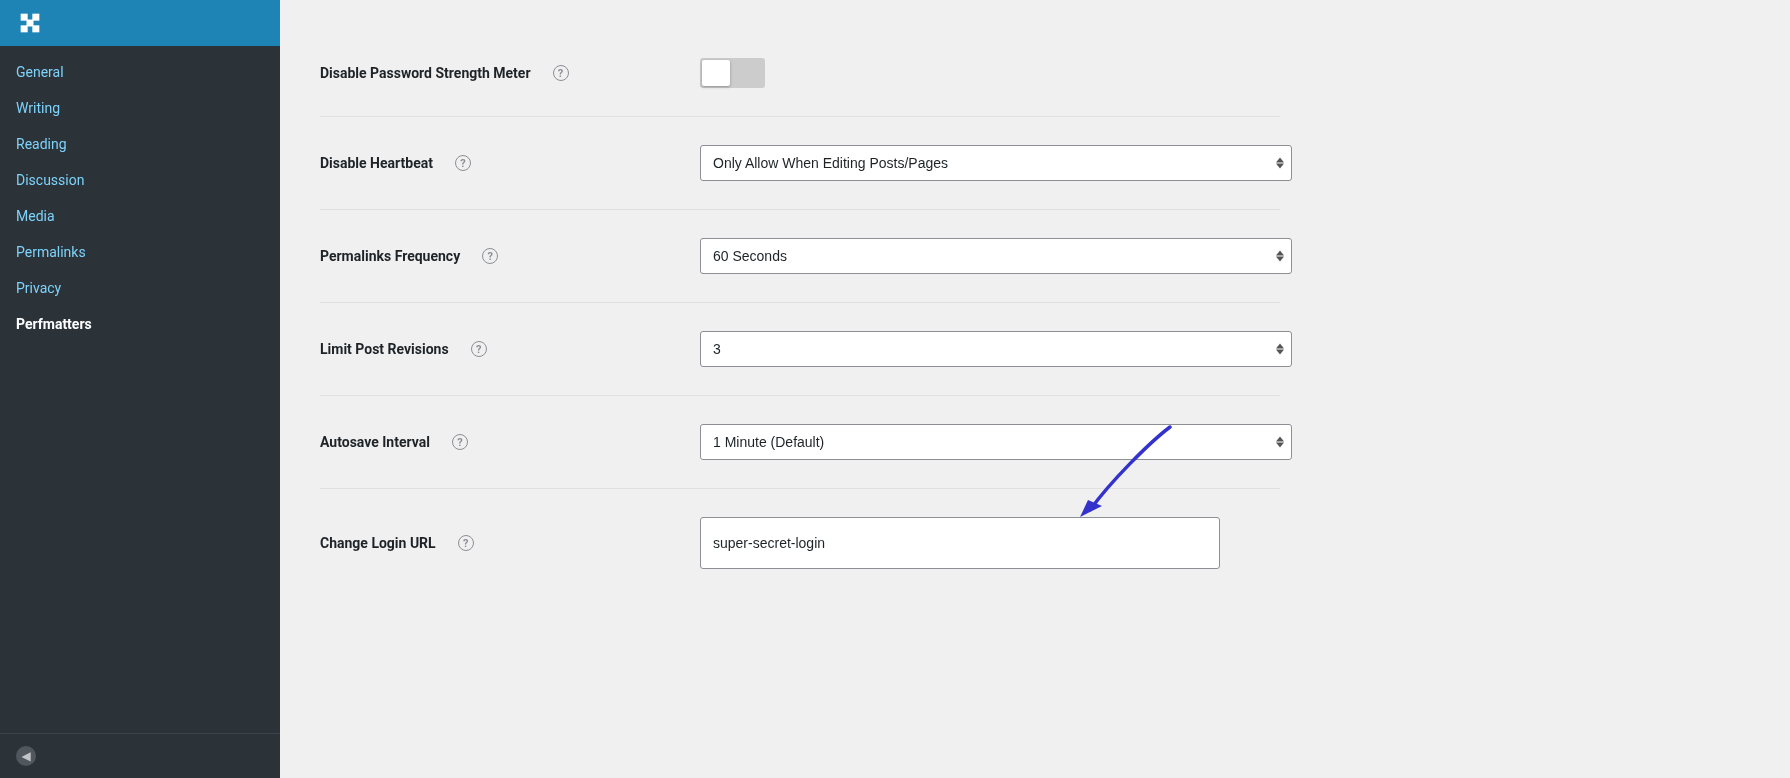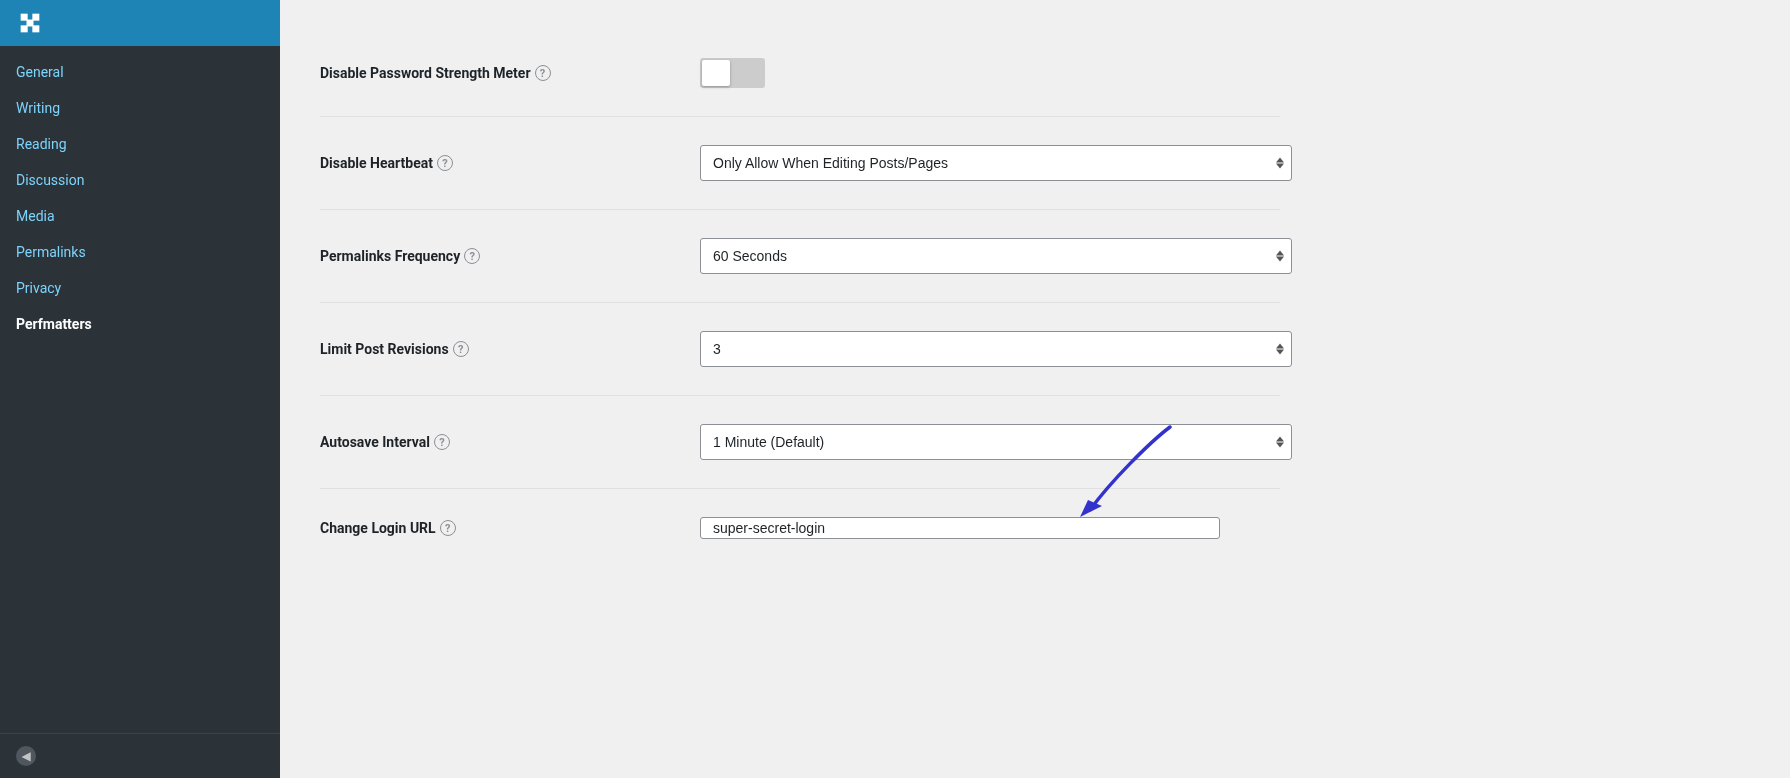"Disable Password Strength Meter" .setting-label { gap: 4px -> 22px }
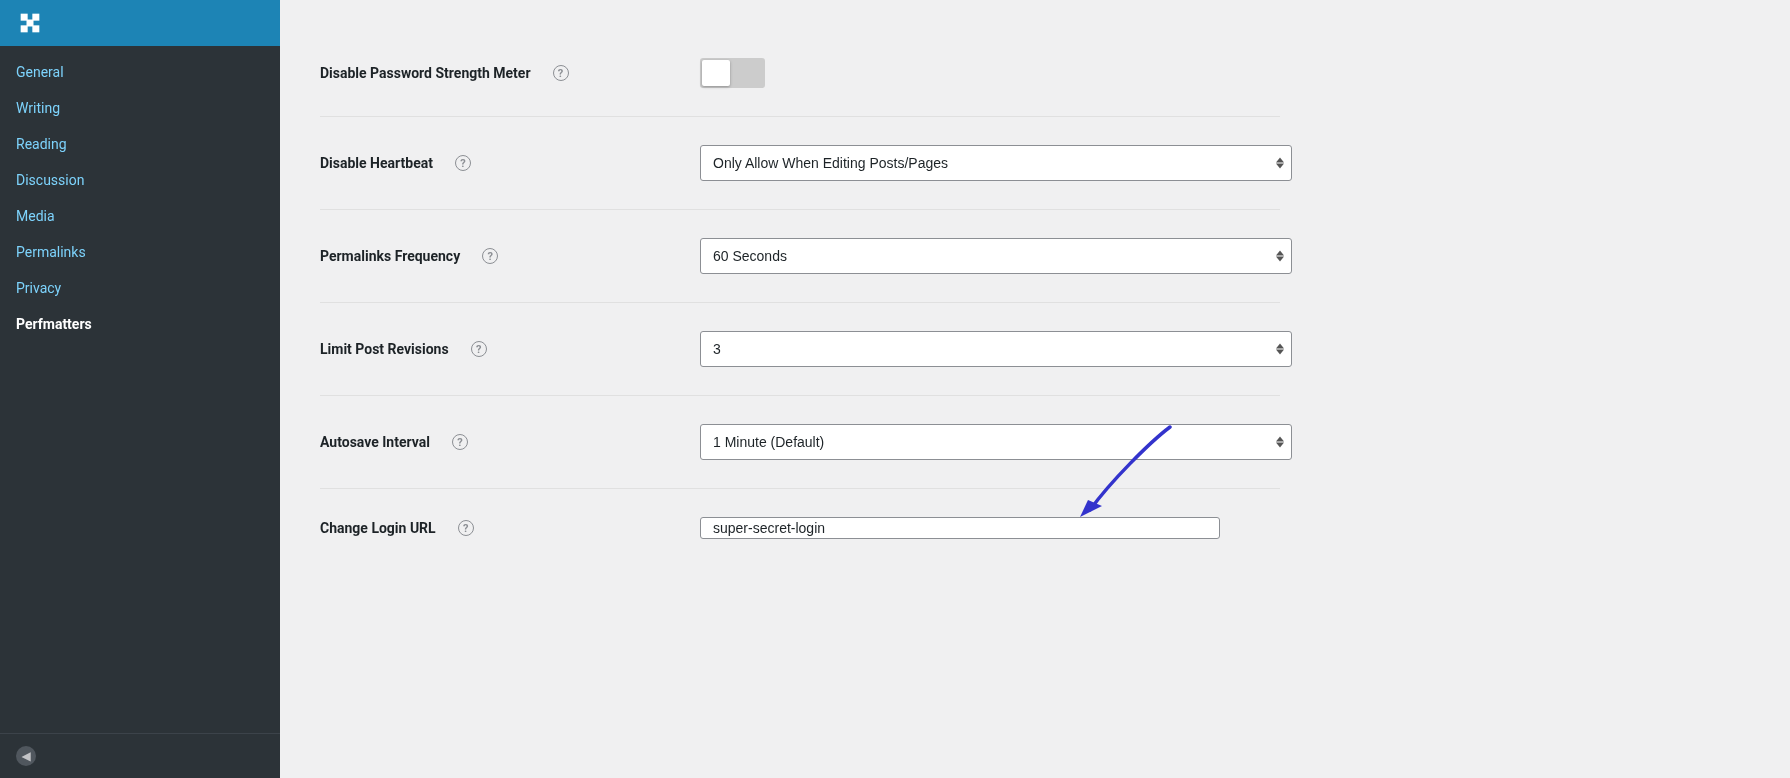"super-secret-login" .text-input { height: 22px -> 52px }
